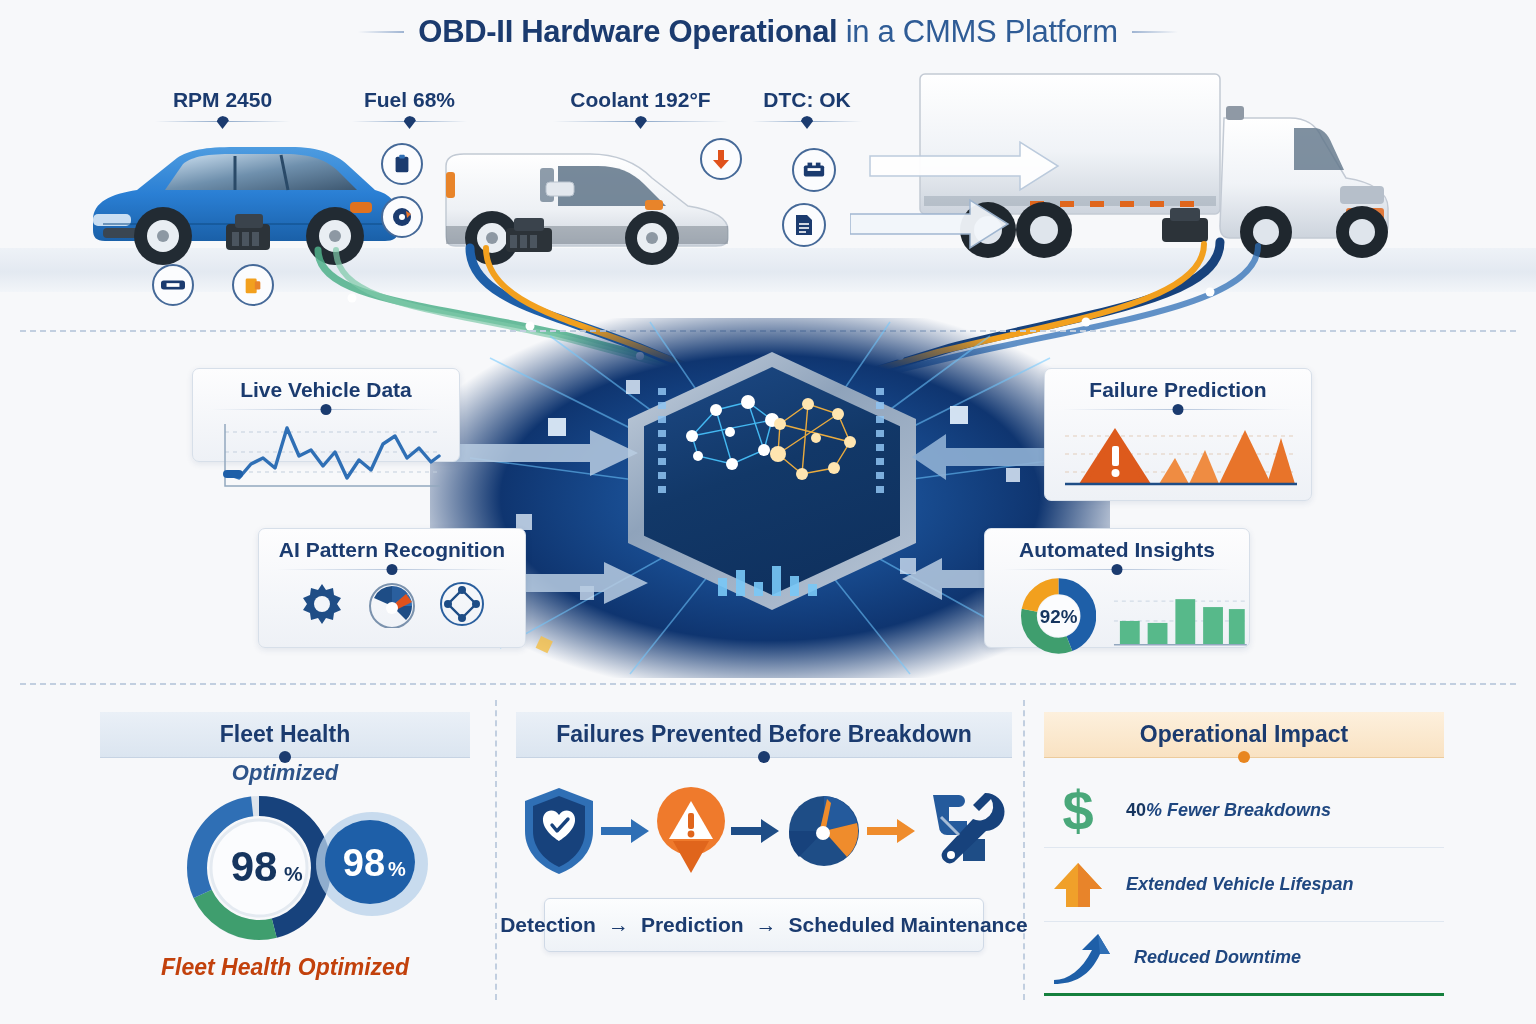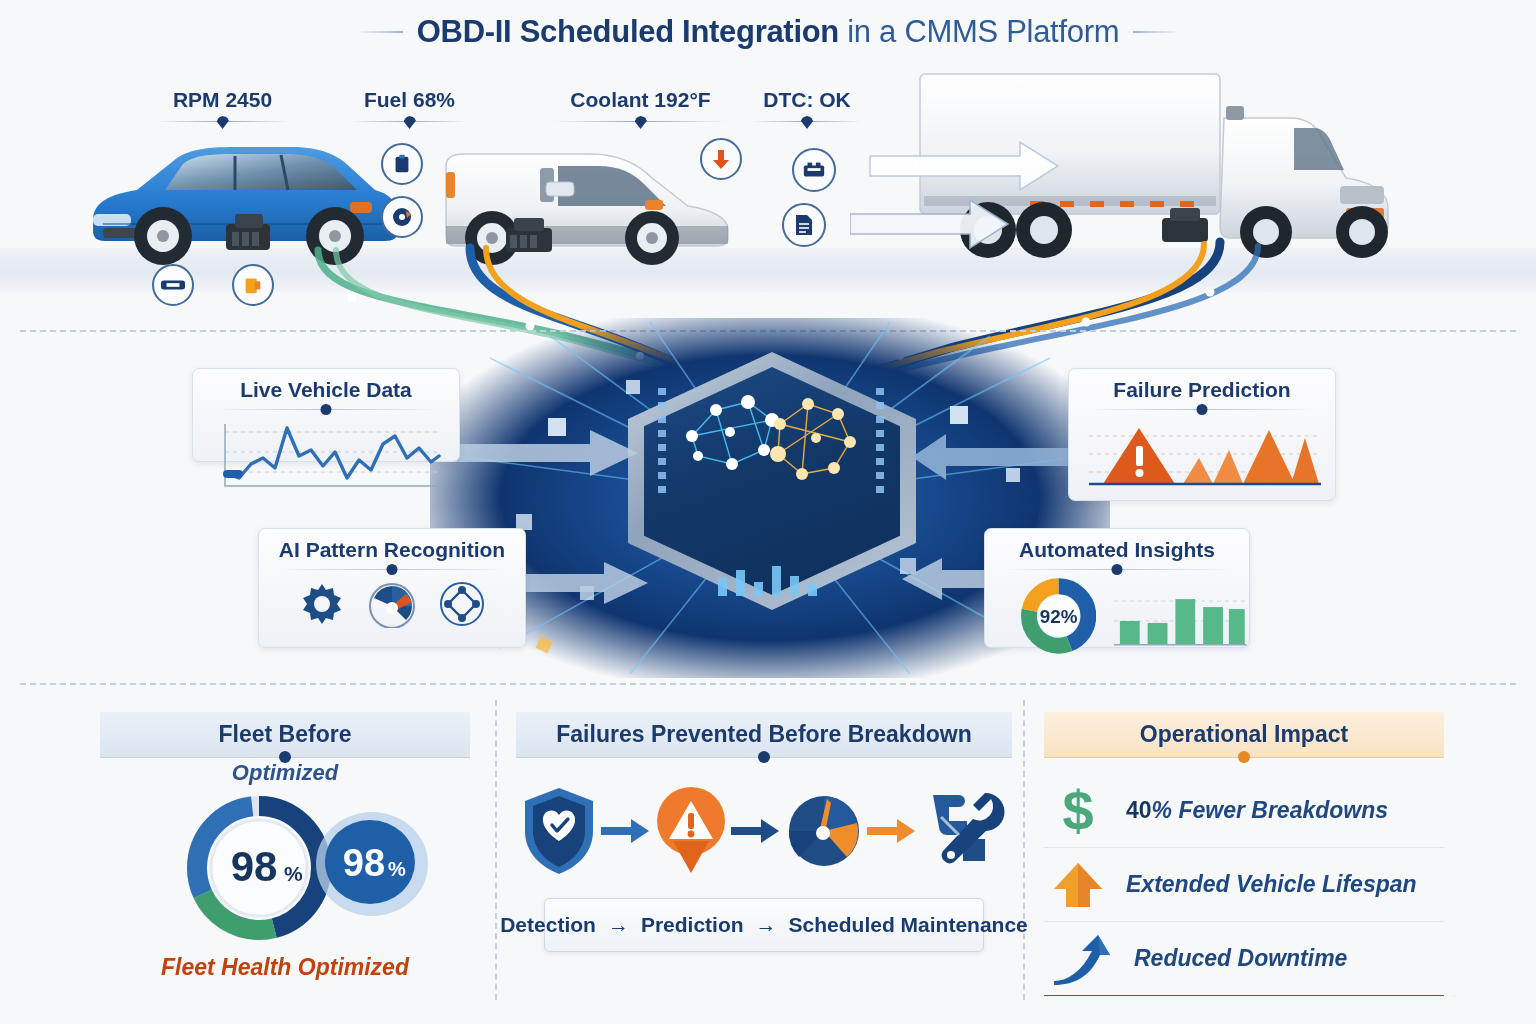"OBD-II Scheduled Integration" b { text: Scheduled Integration -> Hardware Operational }
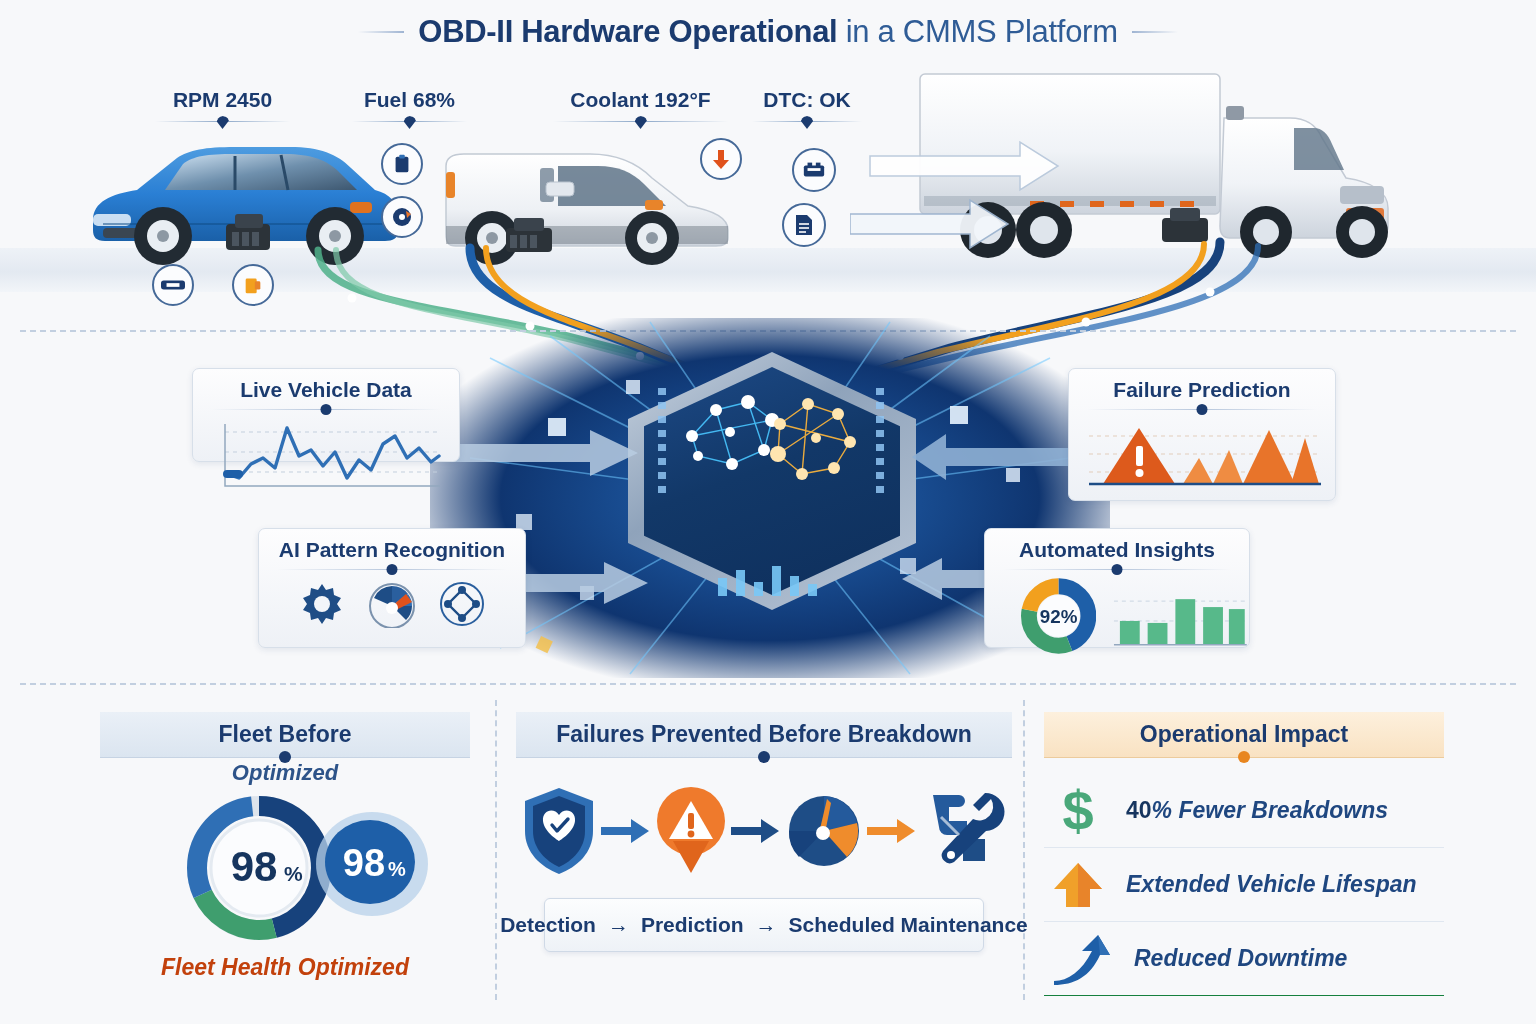"Failure Prediction" div.card { margin-left: 24px -> none }
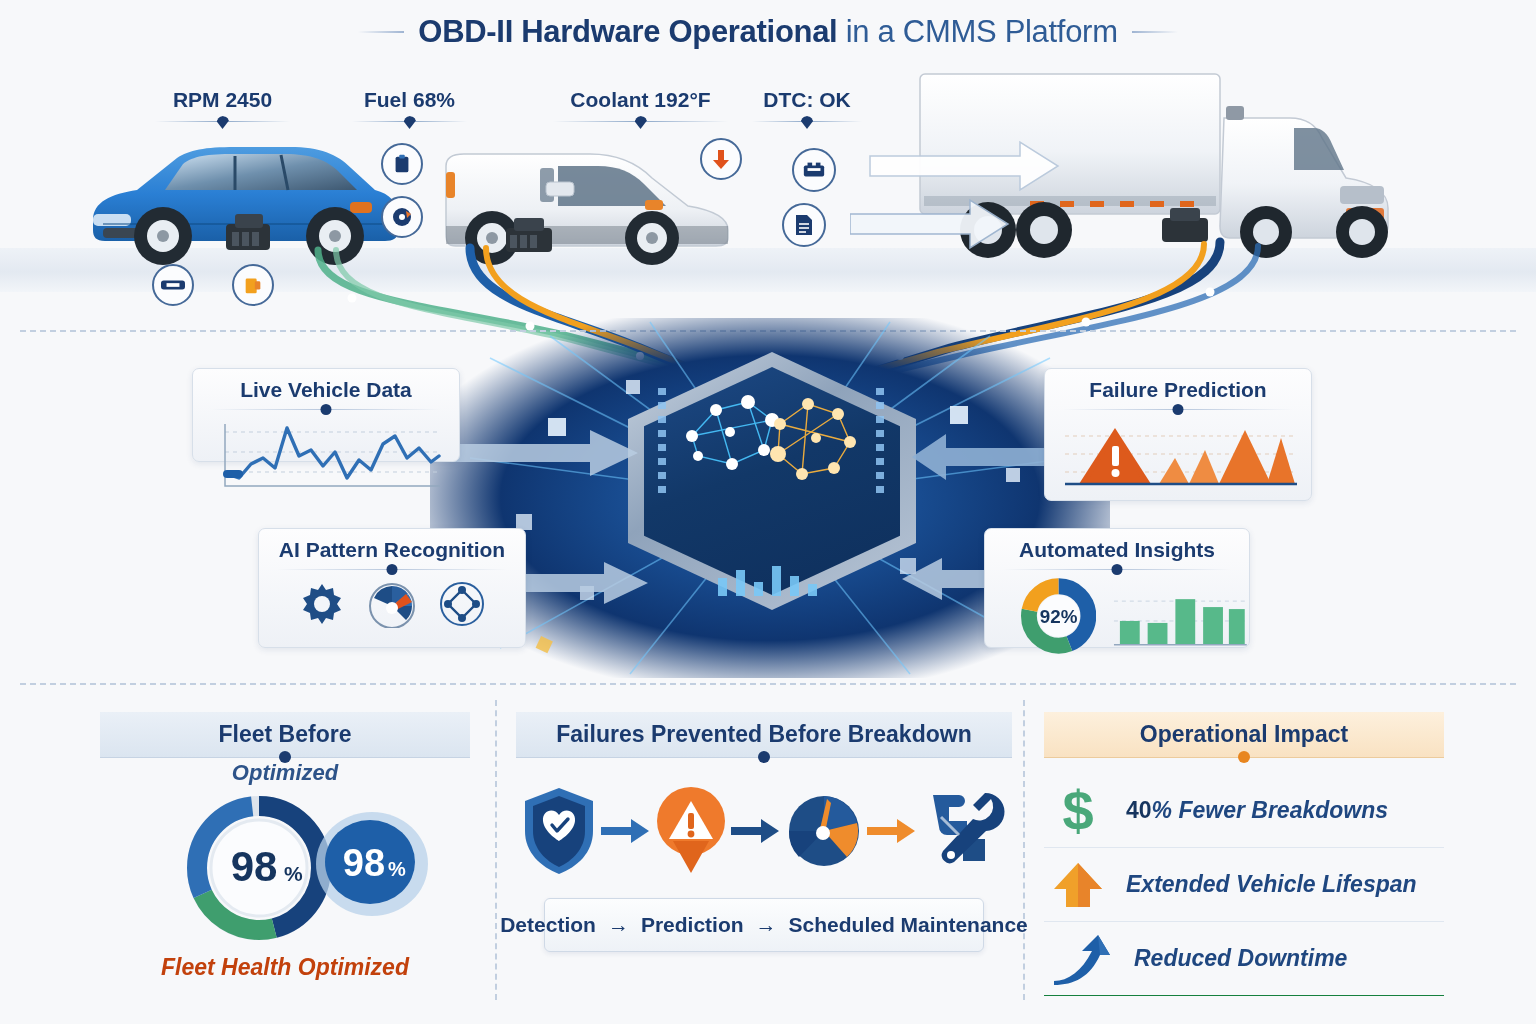"Fleet Before" h3 { text: Before -> Health }
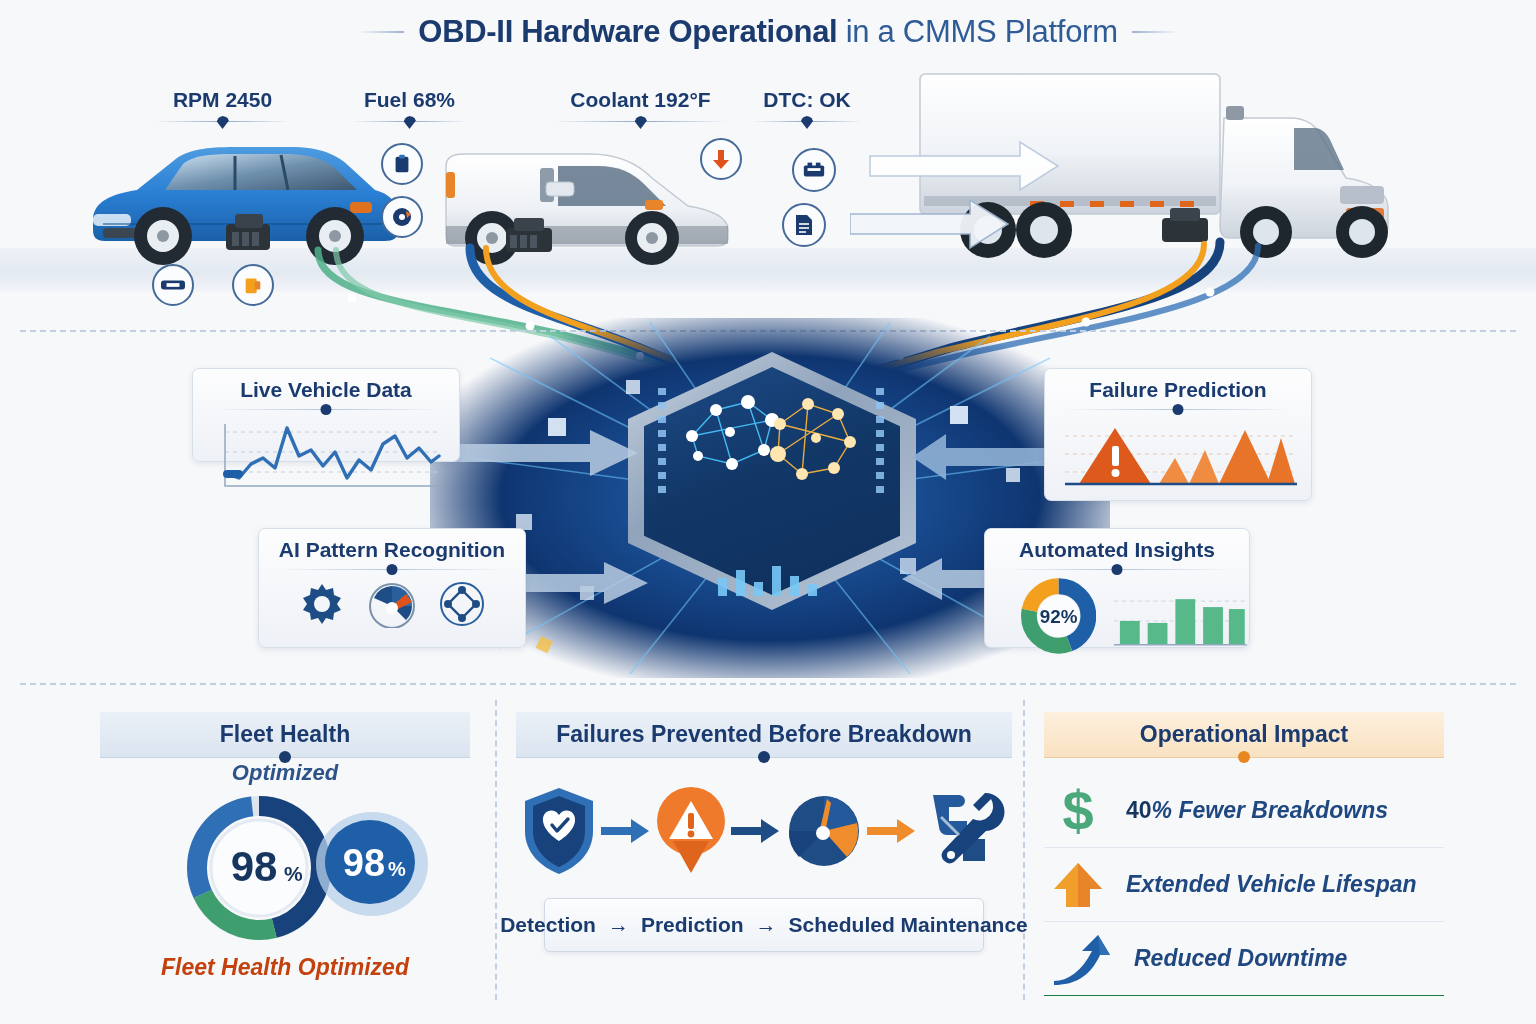"40% Fewer Breakdowns" .impact-txt { font-size: 23px -> 18px }
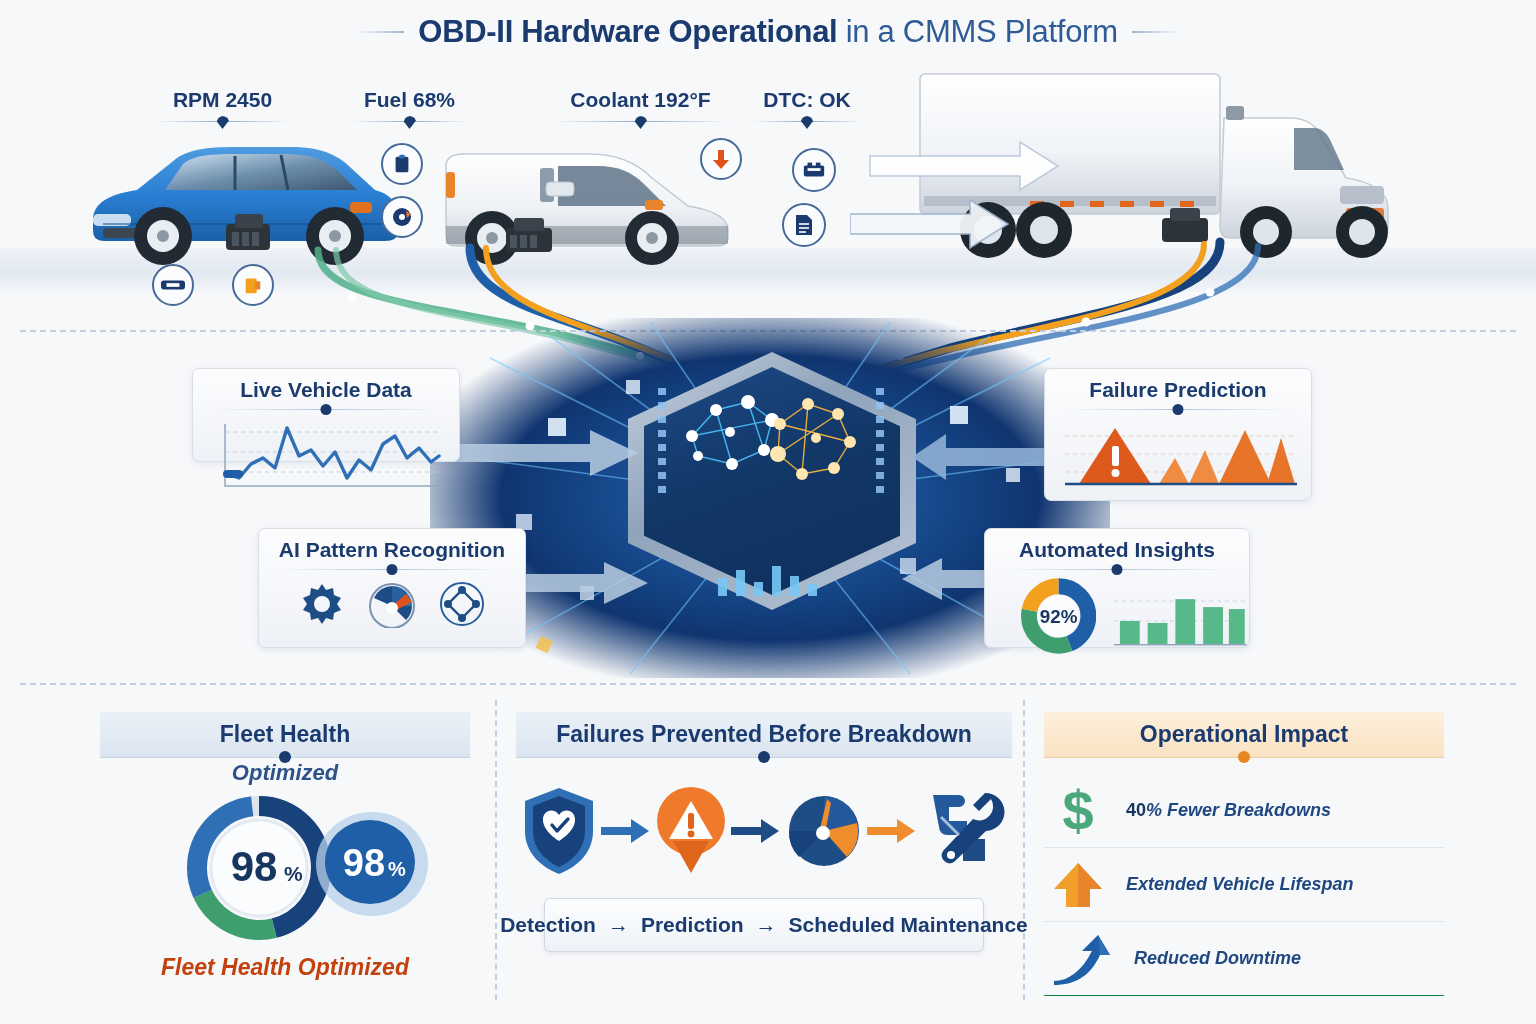"Reduced Downtime" .impact-row:last-child { border-bottom: 1px solid #15803d -> 3px solid #15803d }
